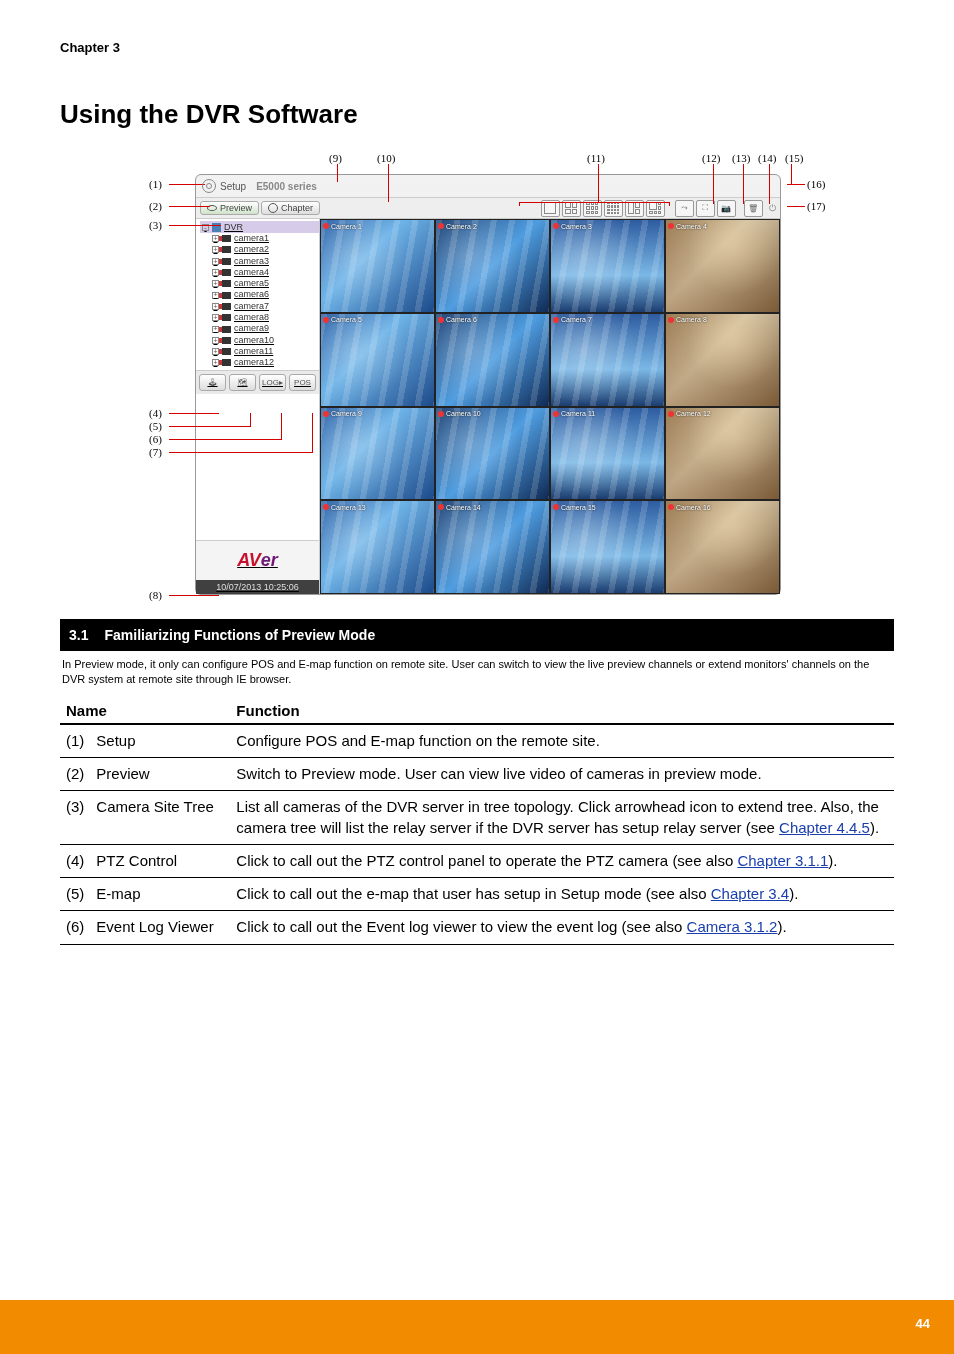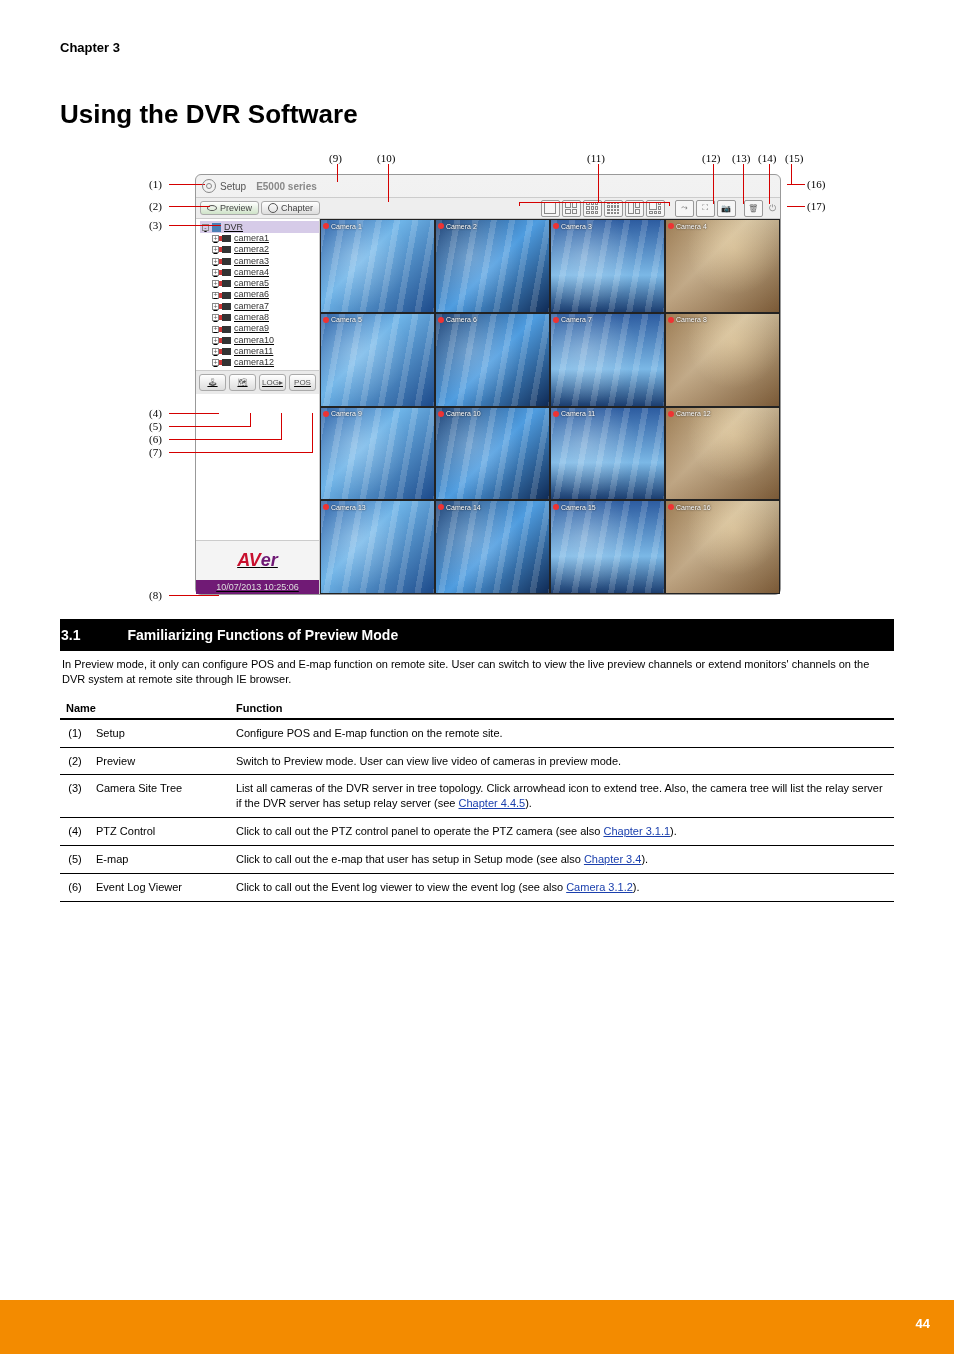"10/07/2013 10:25:06" .timestamp { background: #701a75 -> #404040 }
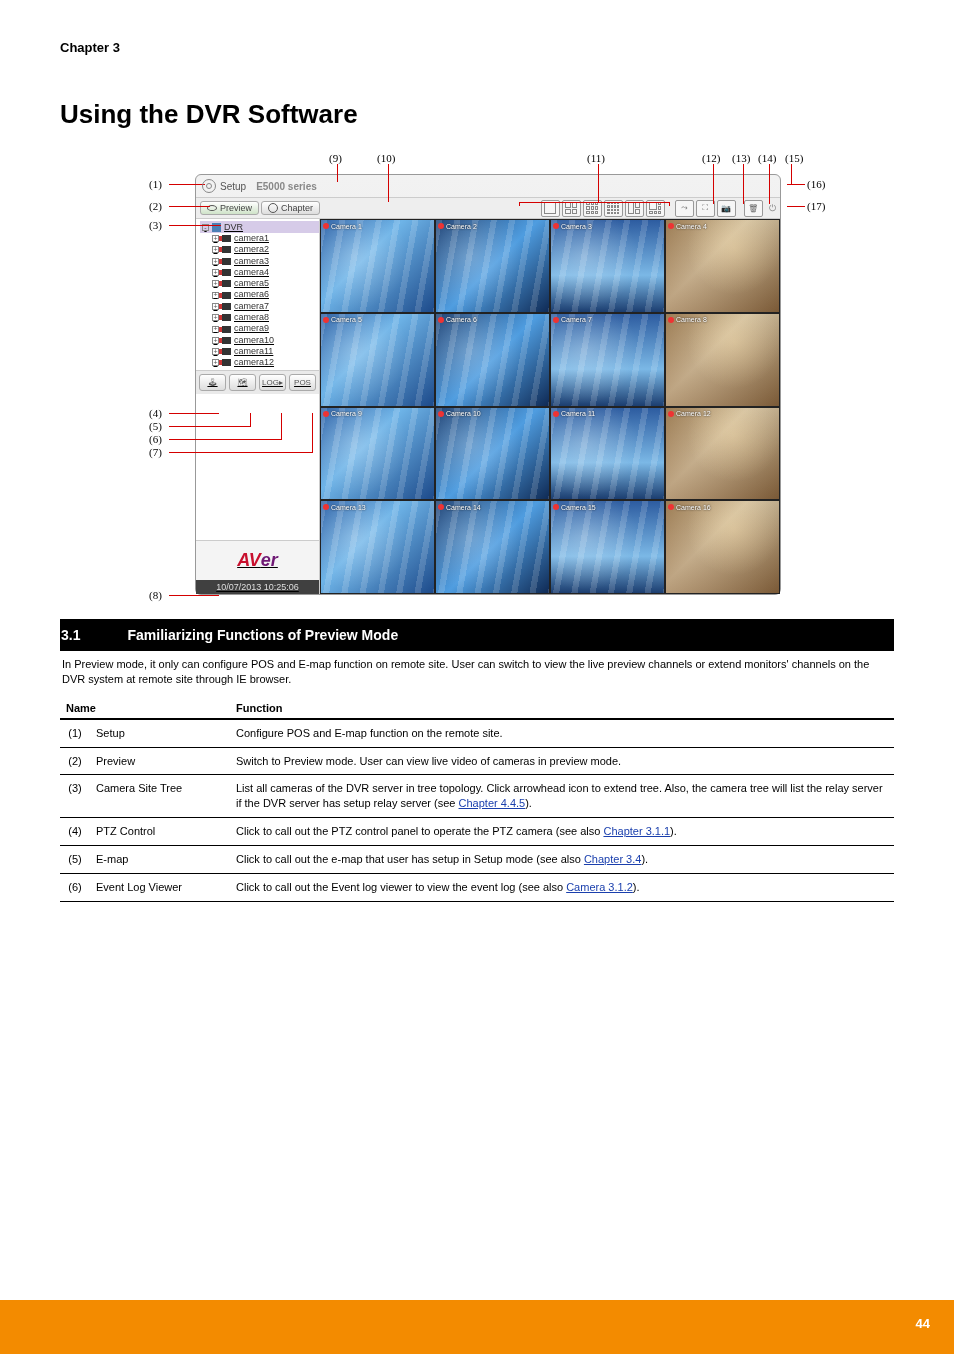"3.1" .section-bar { gap: 31px -> none; padding: 0 1px -> 0 9px }
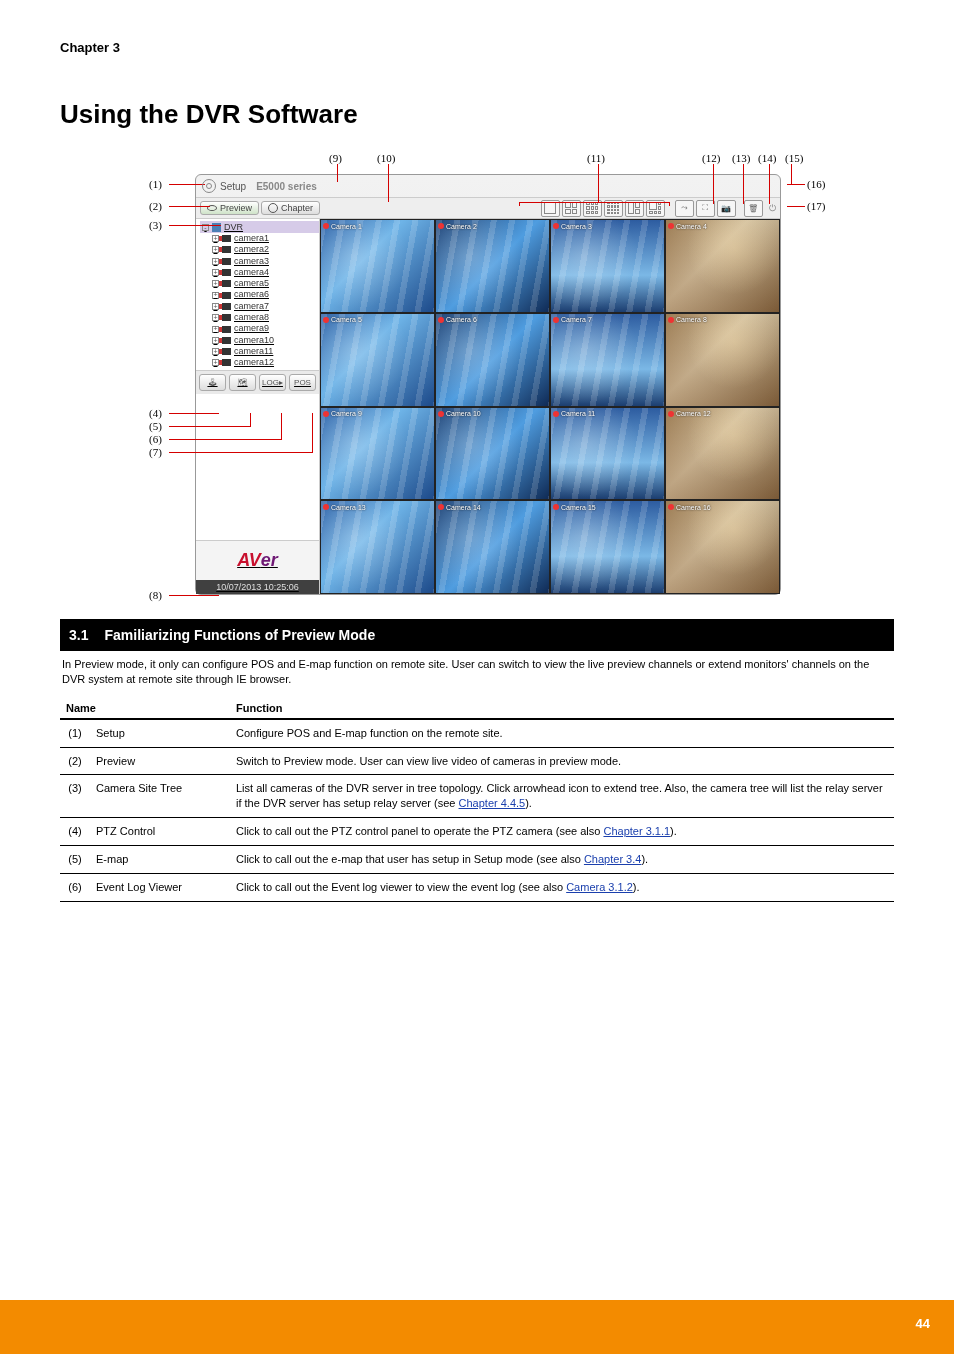"Name" table.desc { font-size: 11px -> 15px }
